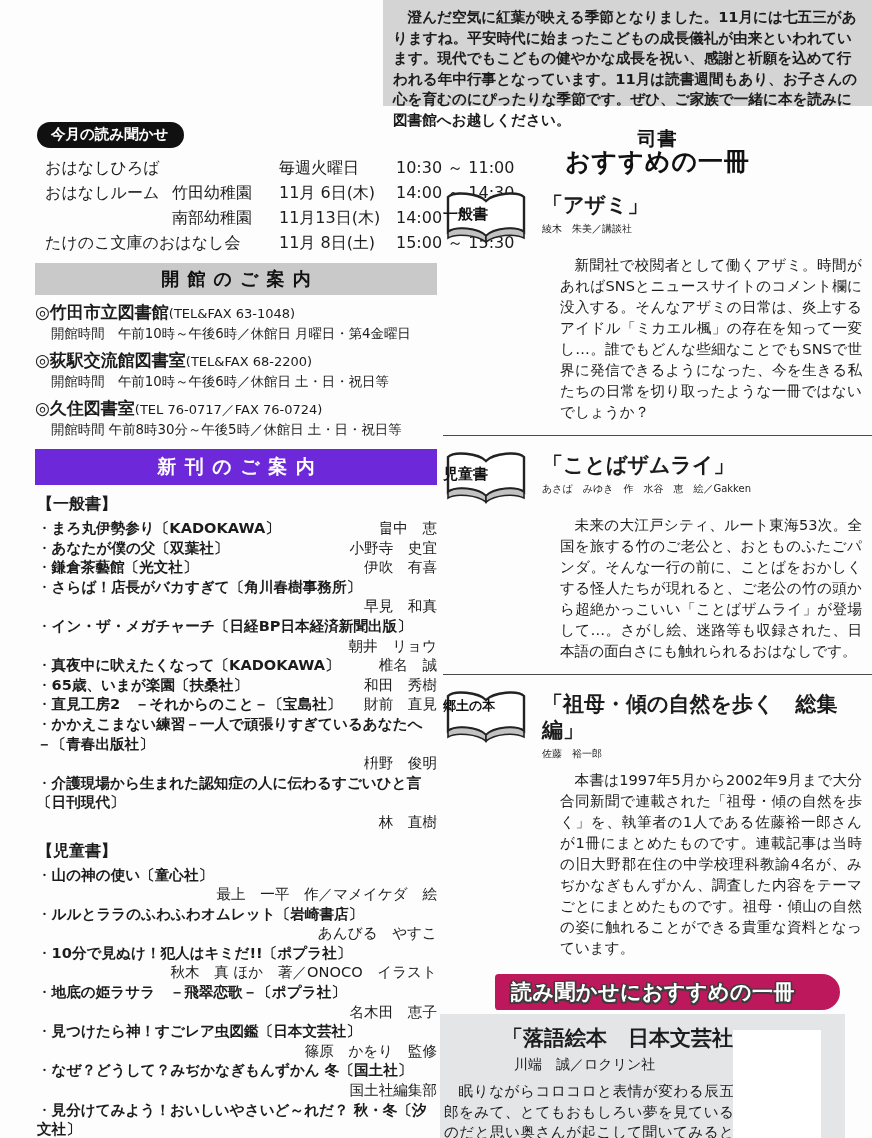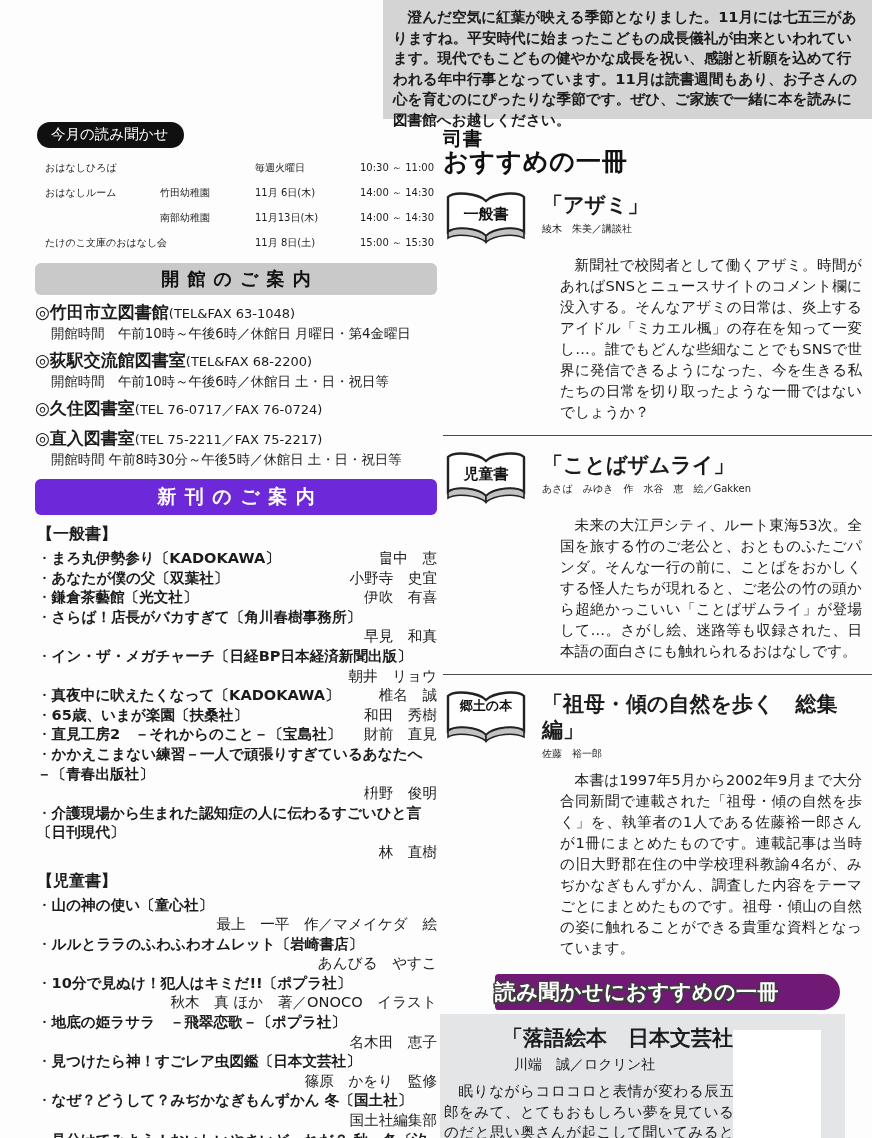"澄んだ空気に紅葉が映える季節となりました。11月には七五三がありますね。平安時代" .intro-box { height: 119px -> 106px }
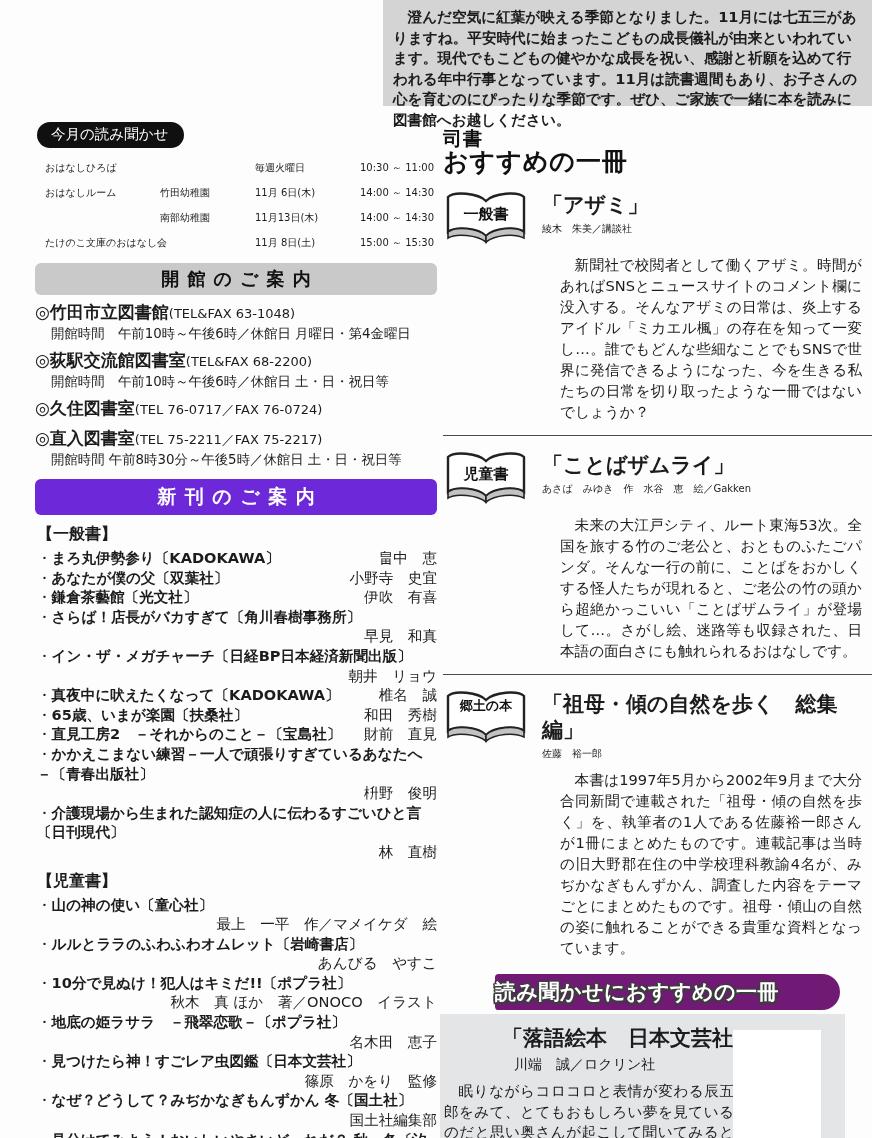"今月の読み聞かせ" .badge { font-weight: 400 -> 700 }
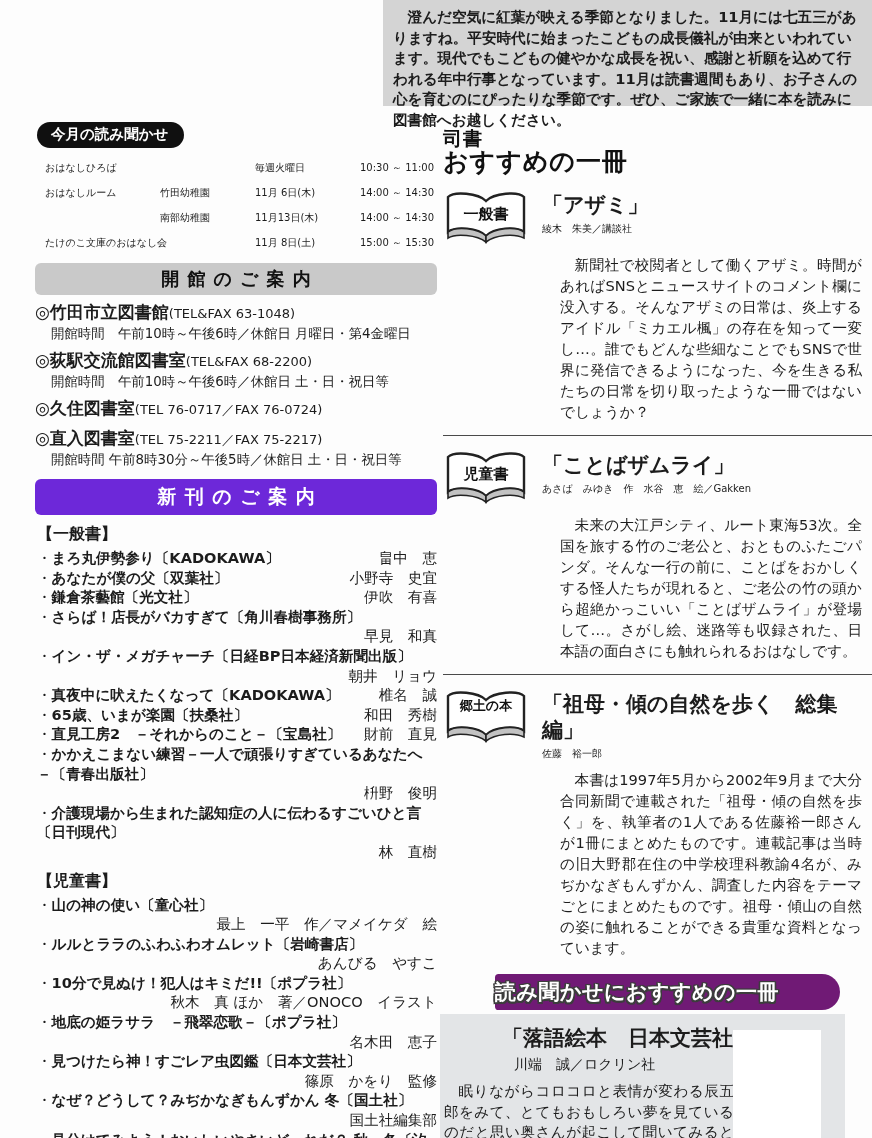"司書" .rec-head { text-align: none -> center }
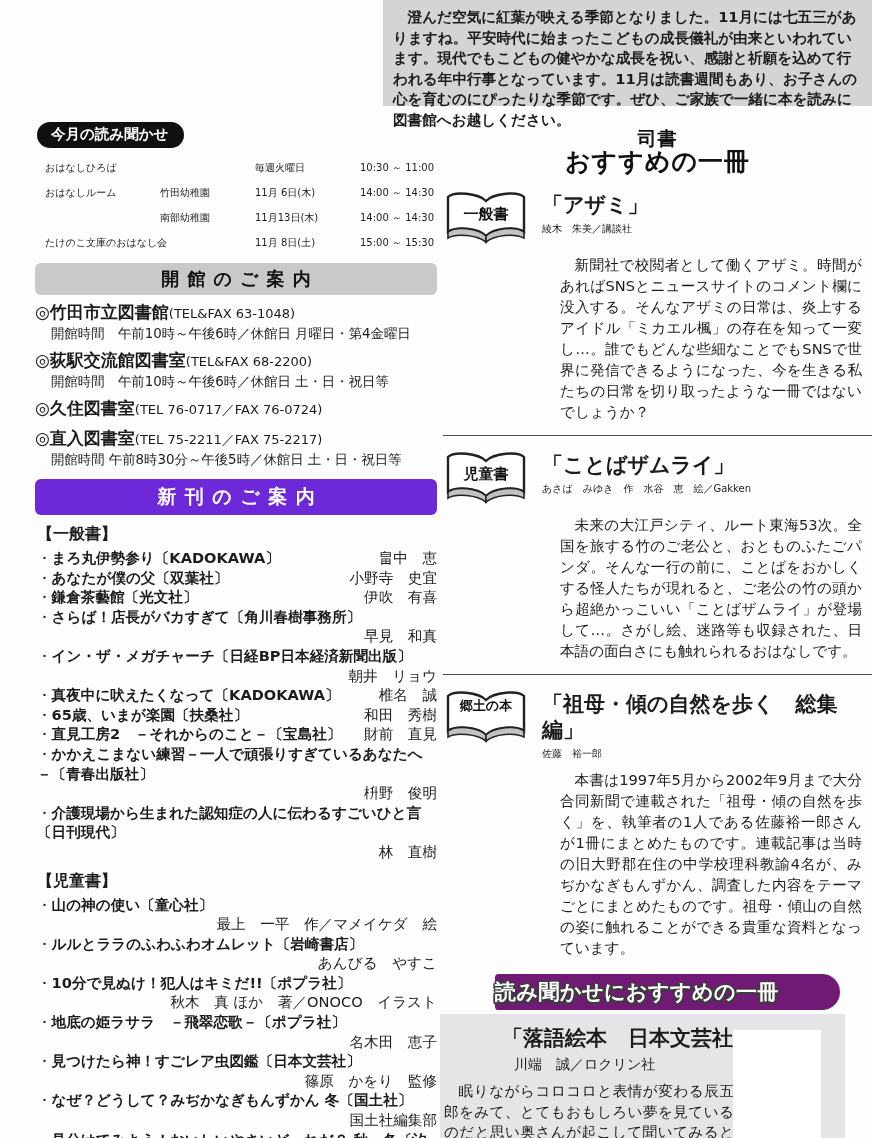"おはなしひろば" .sched-row { font-size: 10px -> 16px; gap: none -> 12px }
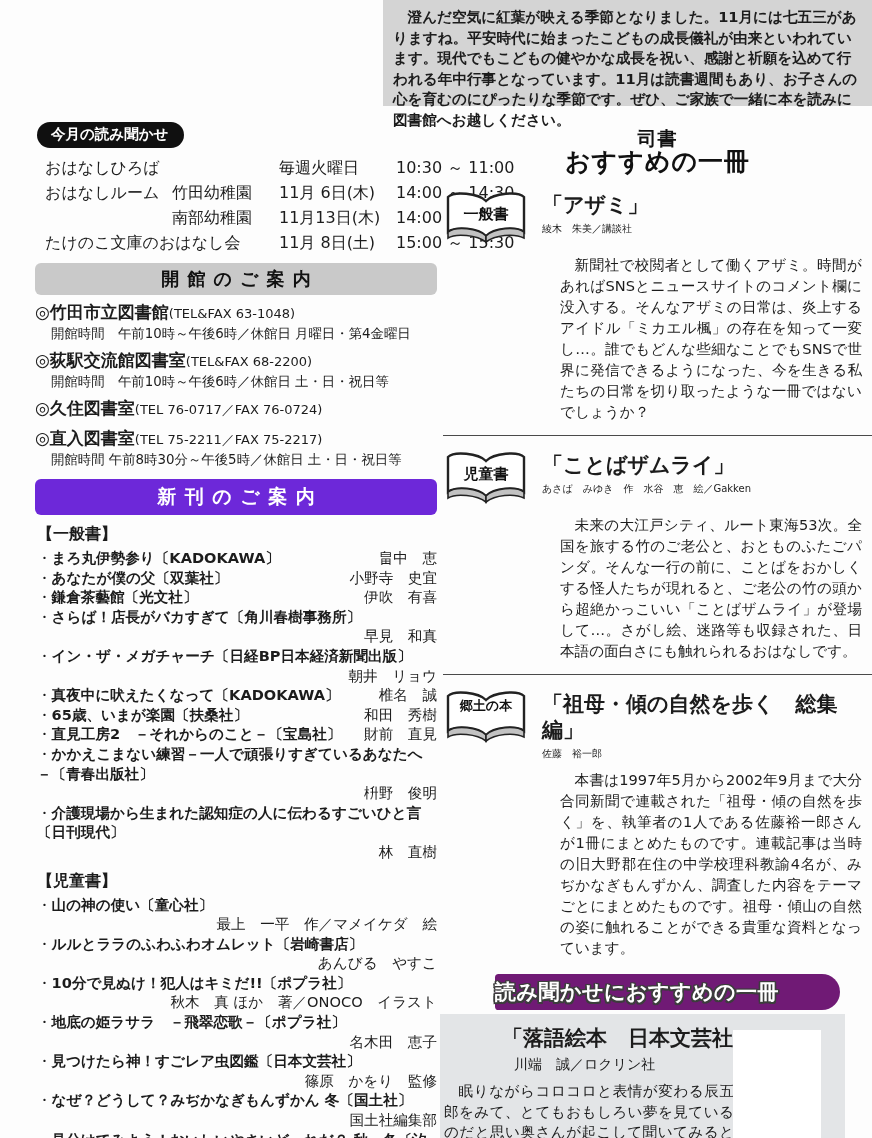"一般書" .cat-label { text-align: center -> none }
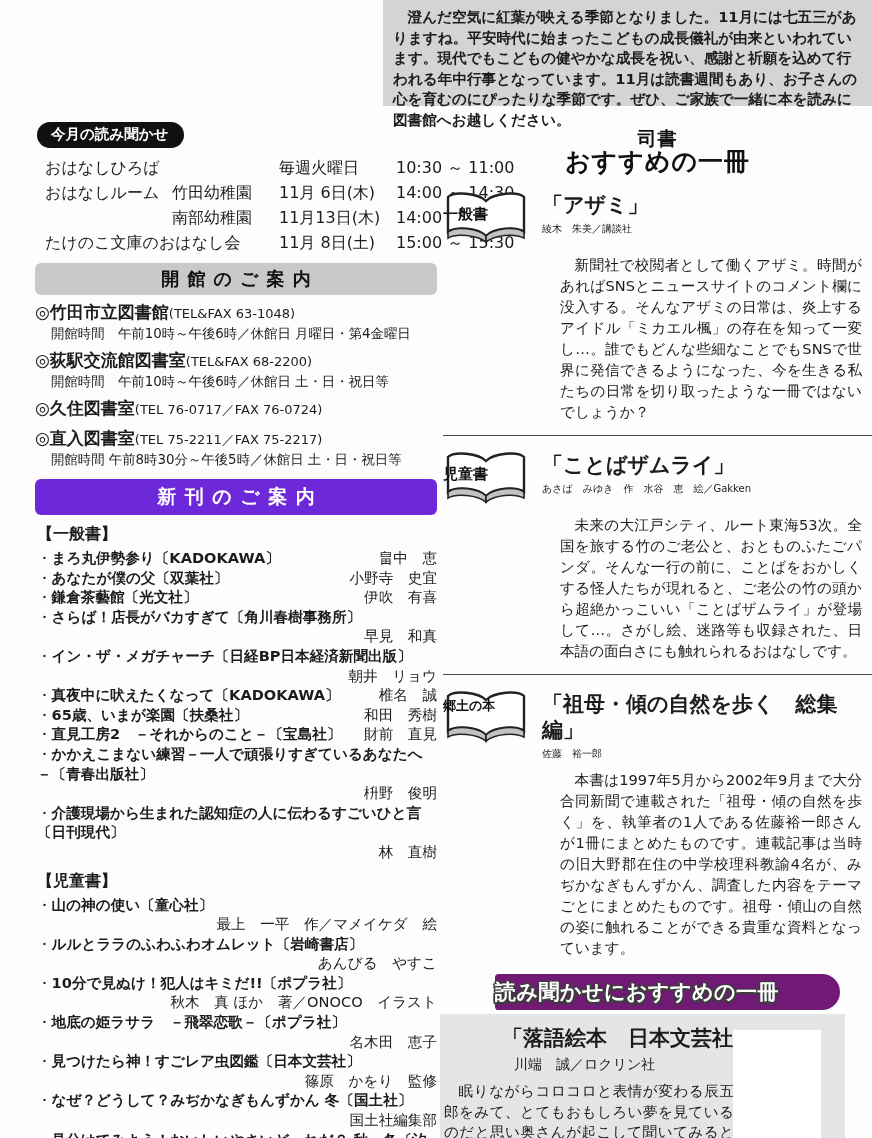"開館のご案内" .bar { border-radius: 6px -> none }
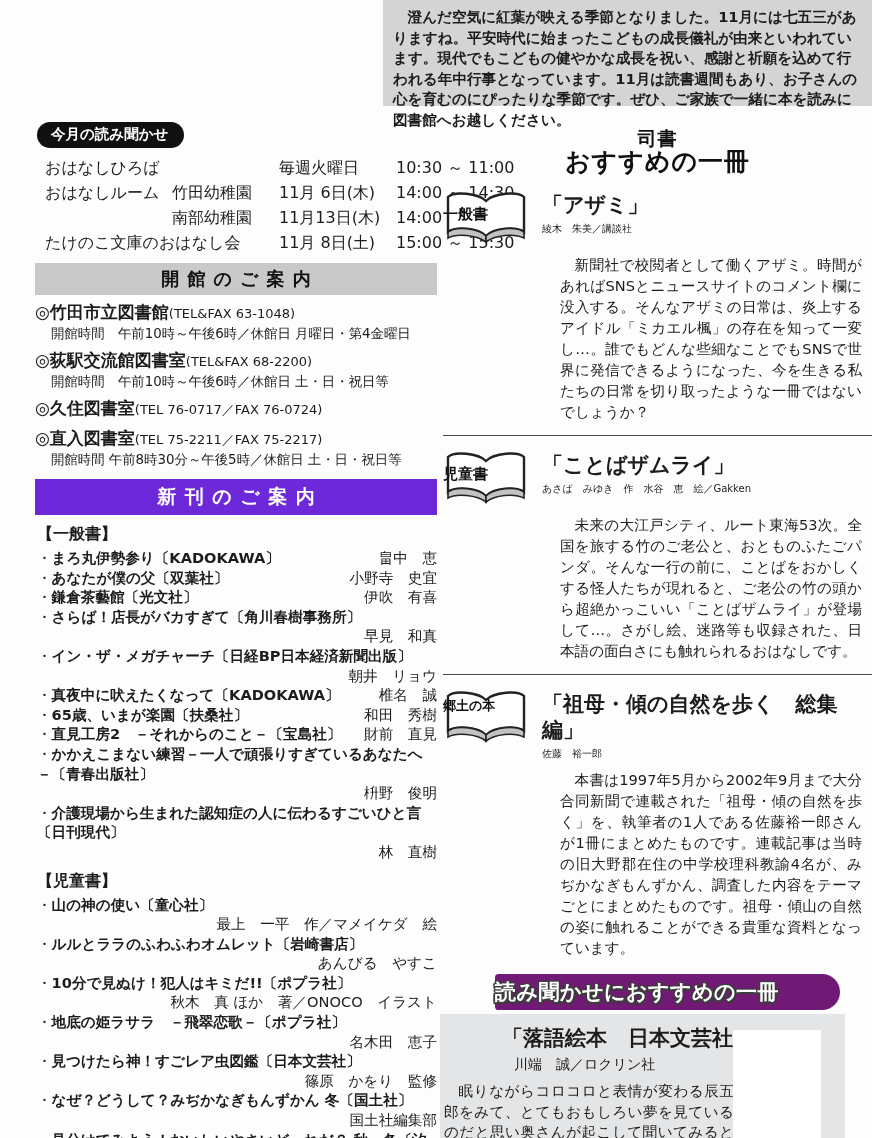"◎直入図書室(TEL 75-2211／FAX 75-2217)" div.lib-line { html: <div> <span>◎直入図書室</span><span>(TEL 75-2211／FAX 75-2217)</span> </div> -> none }
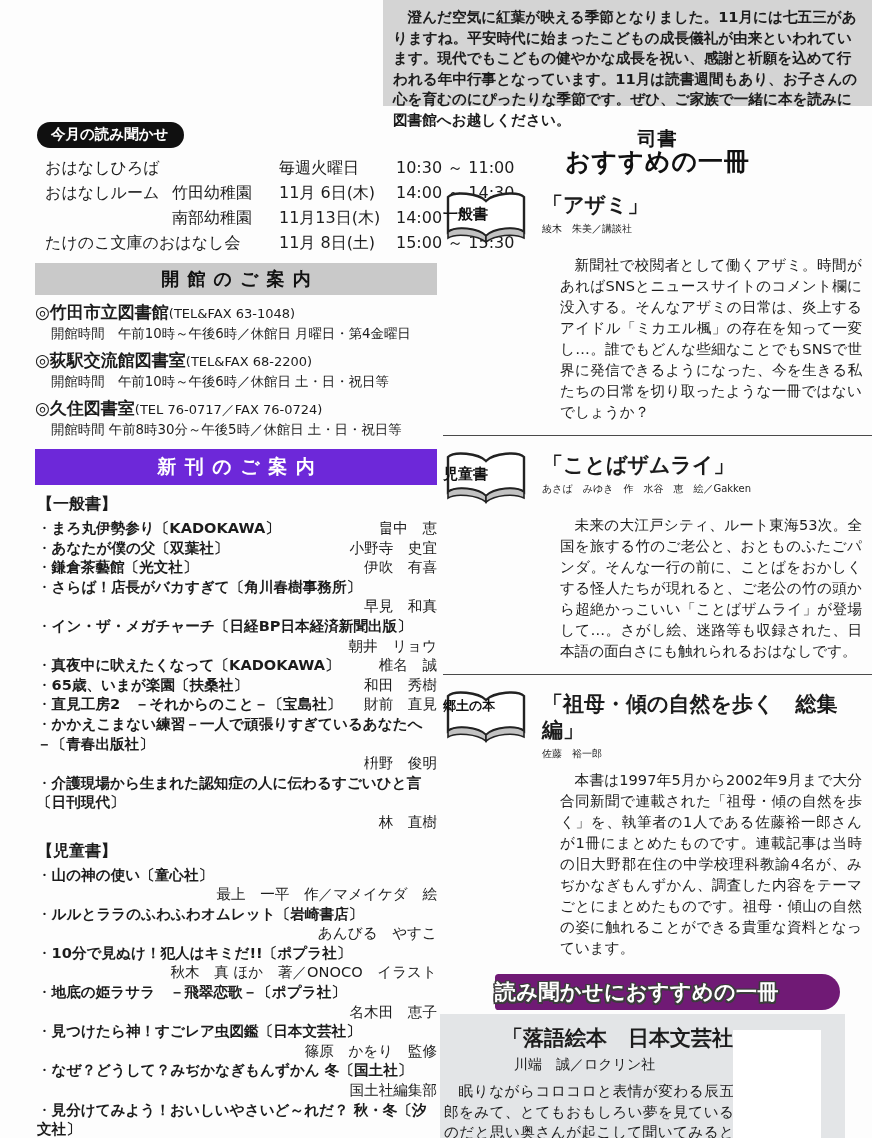"読み聞かせにおすすめの一冊" .yk-banner { background: #701a75 -> #be185d; padding-left: 0 -> 16px }
